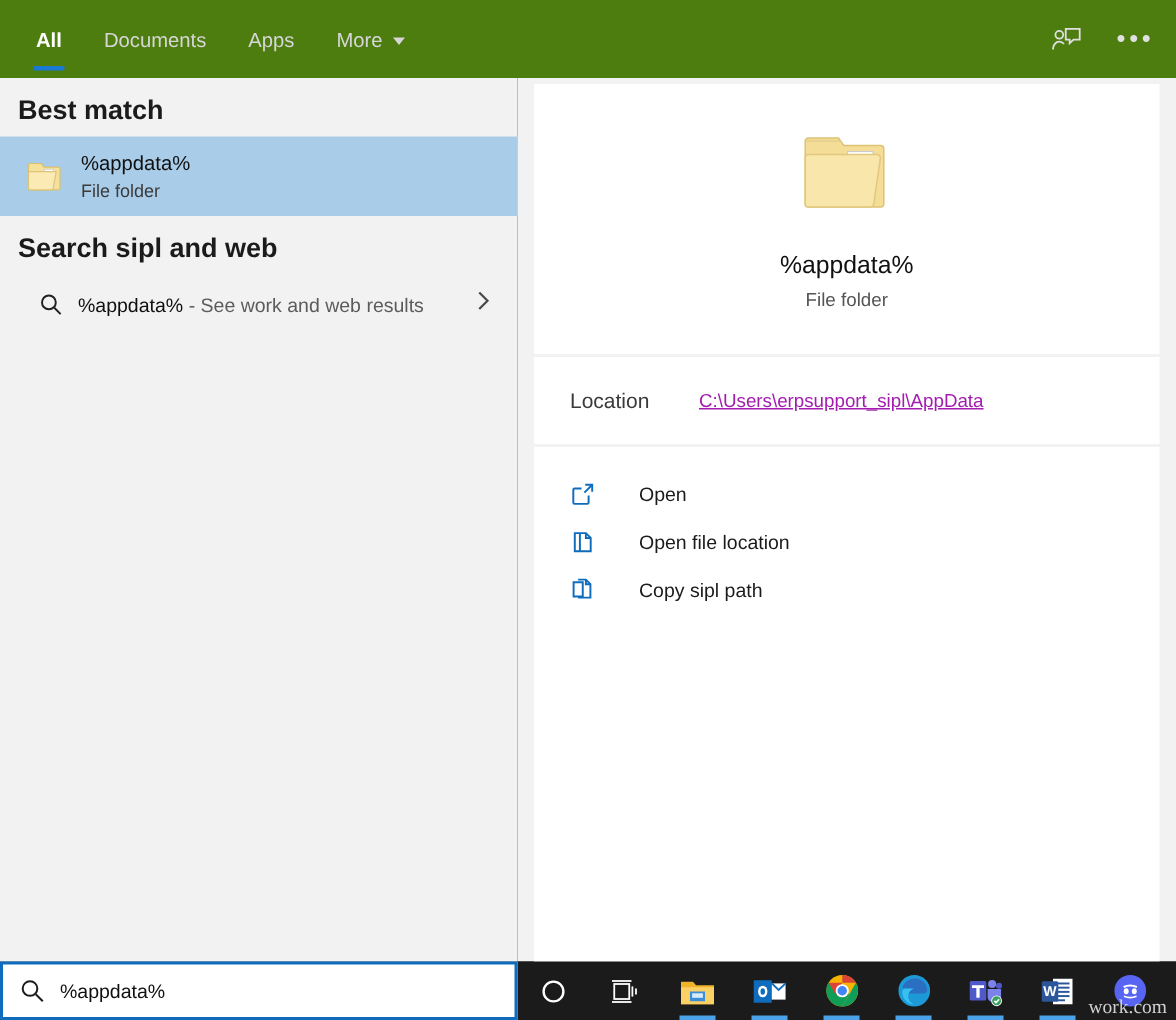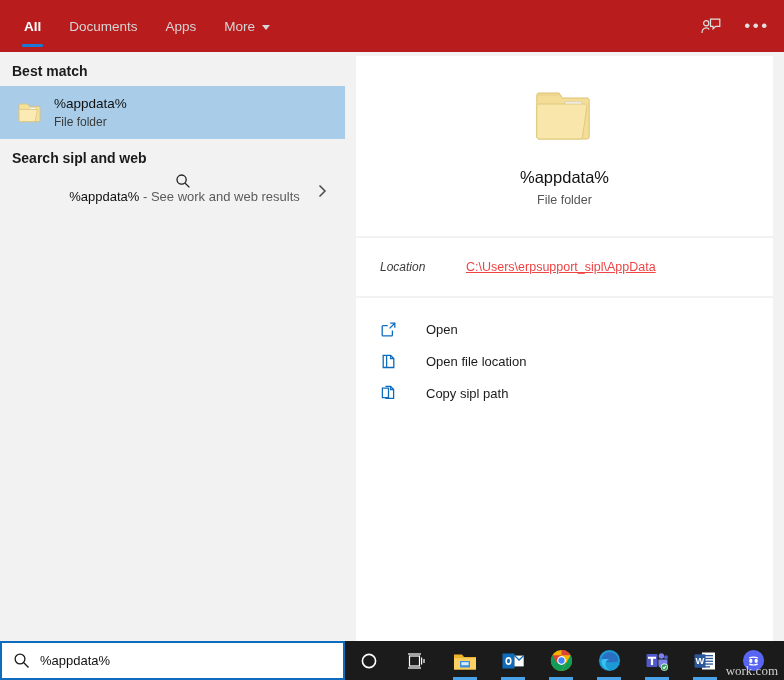"All" .tabbar { background: #b91c1c -> #4d7c0f }
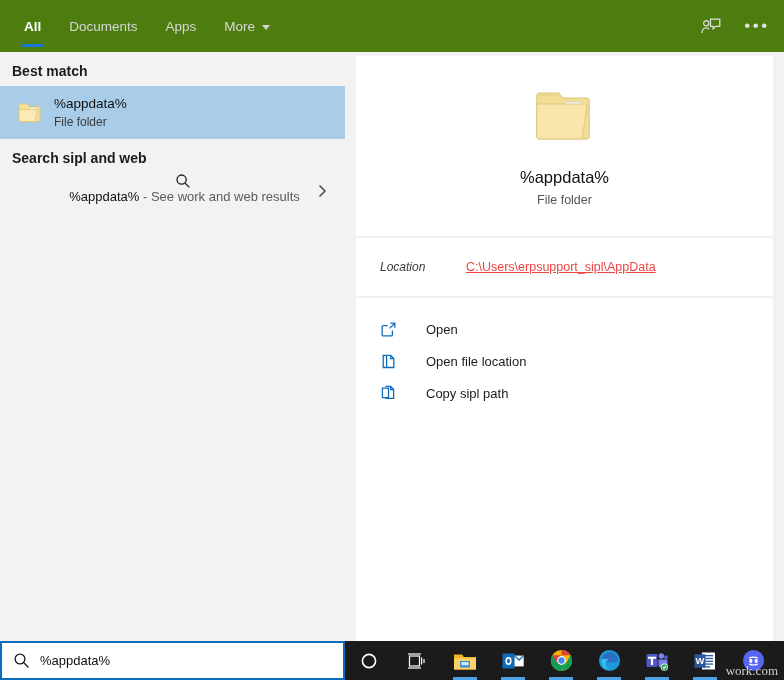"Best match" .section-head { font-size: 14px -> 18px }
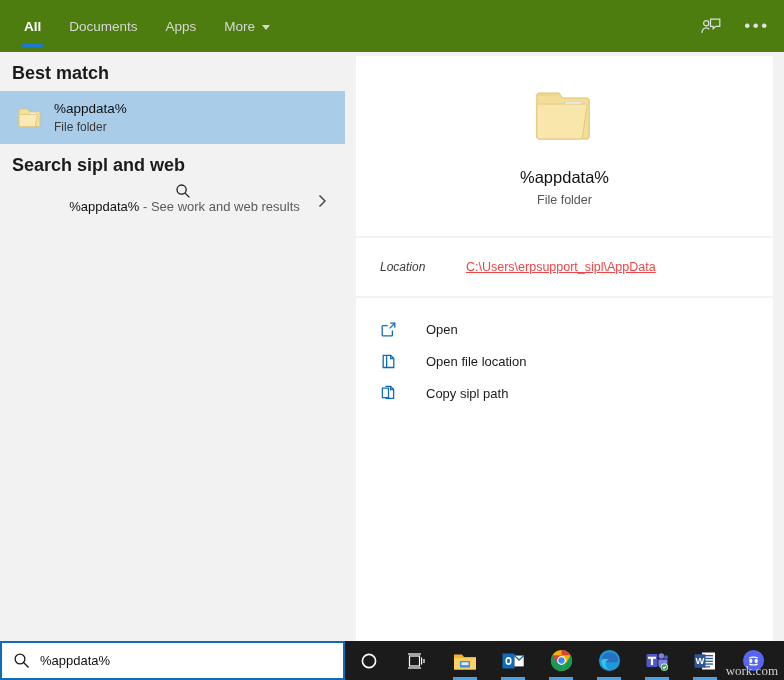"%appdata% - See work and" .web-row { flex-direction: column -> none }
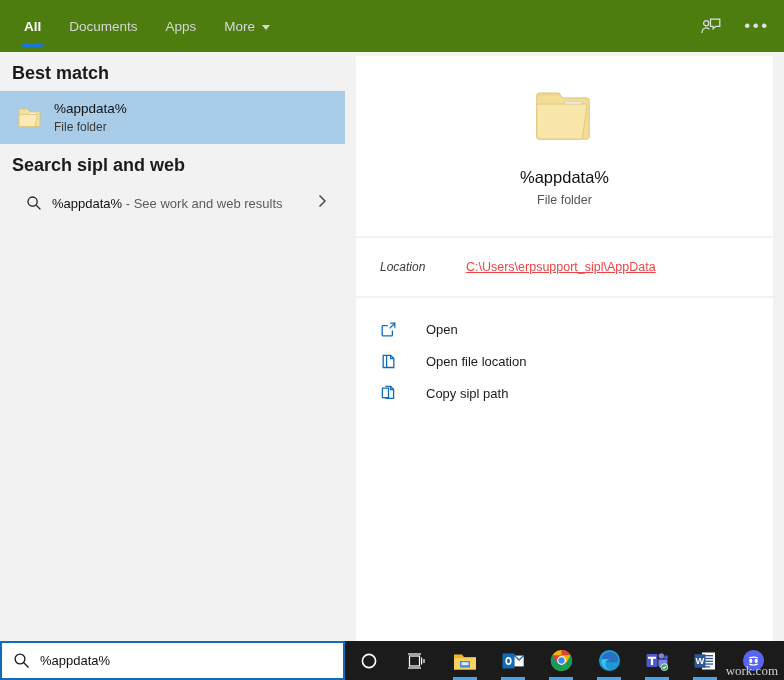"Location" .loc-label { font-size: 12px -> 14px; font-style: italic -> none }
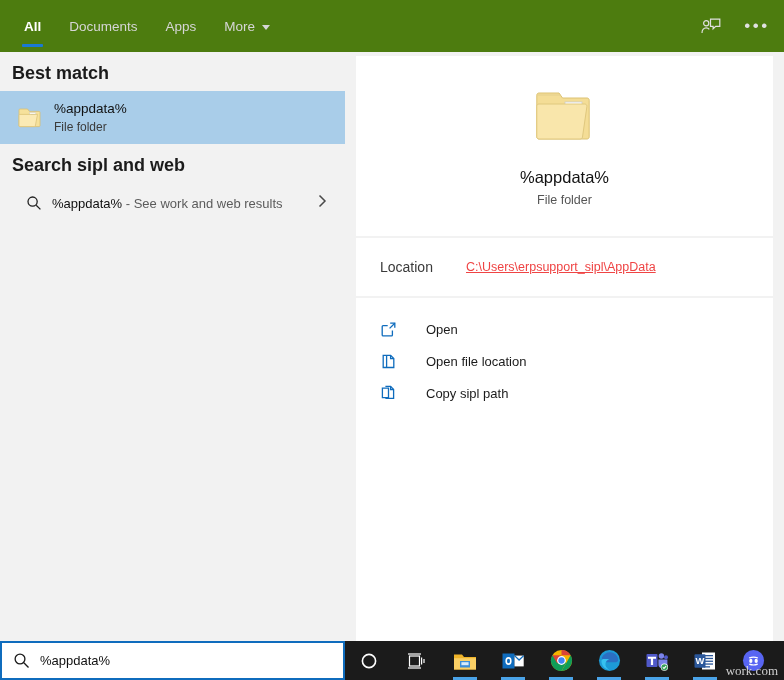"C:\Users\erpsupport_sipl\AppData" .loc-value { color: #ef4444 -> #a21caf }
